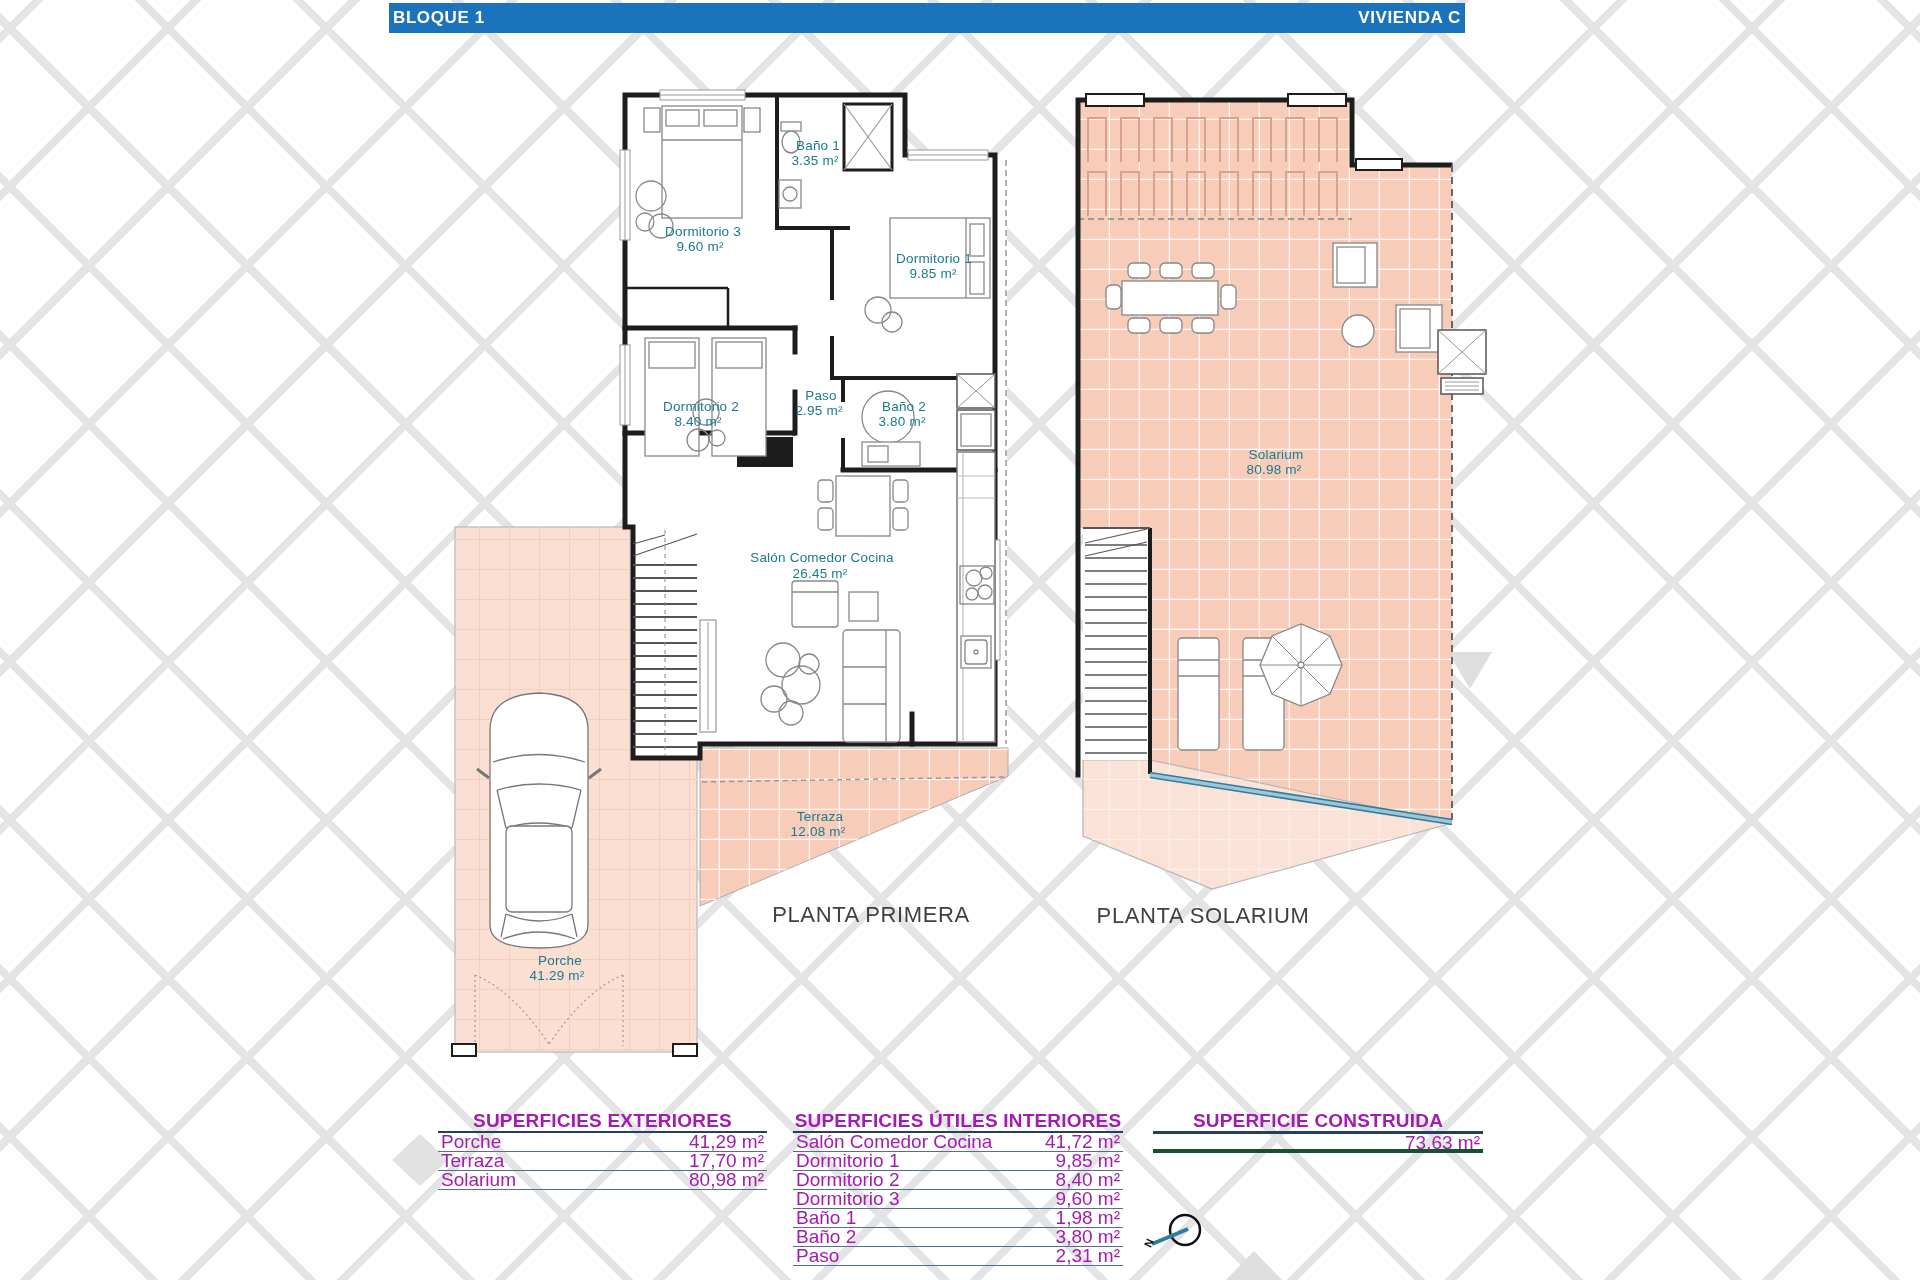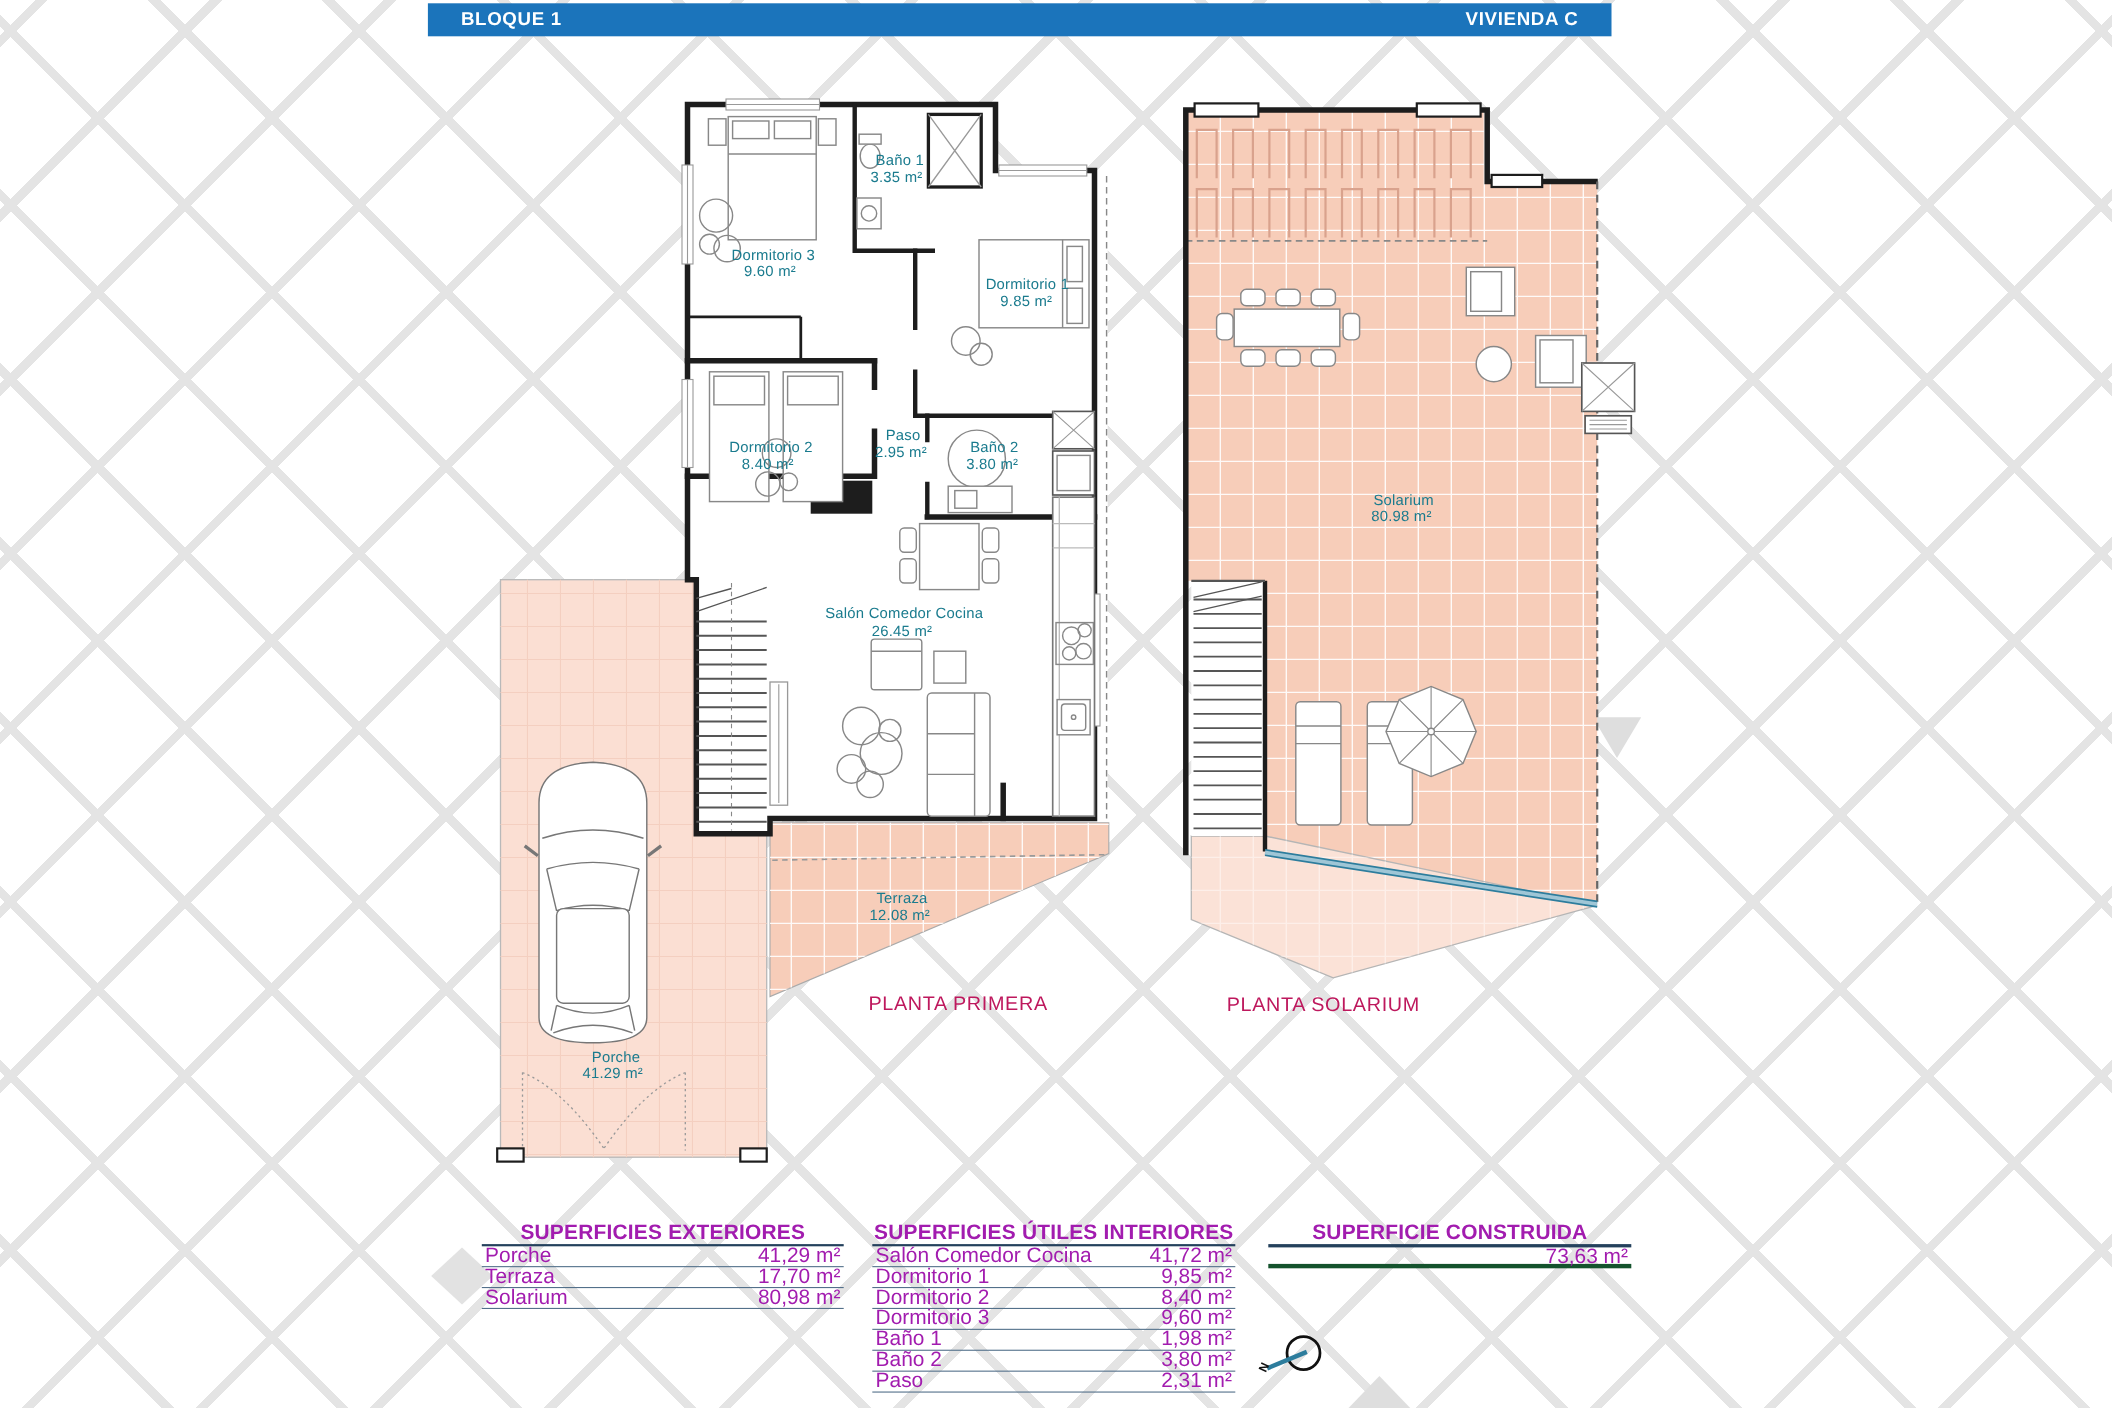"BLOQUE 1" .header-bar { padding: 0 30px -> 0 4px }
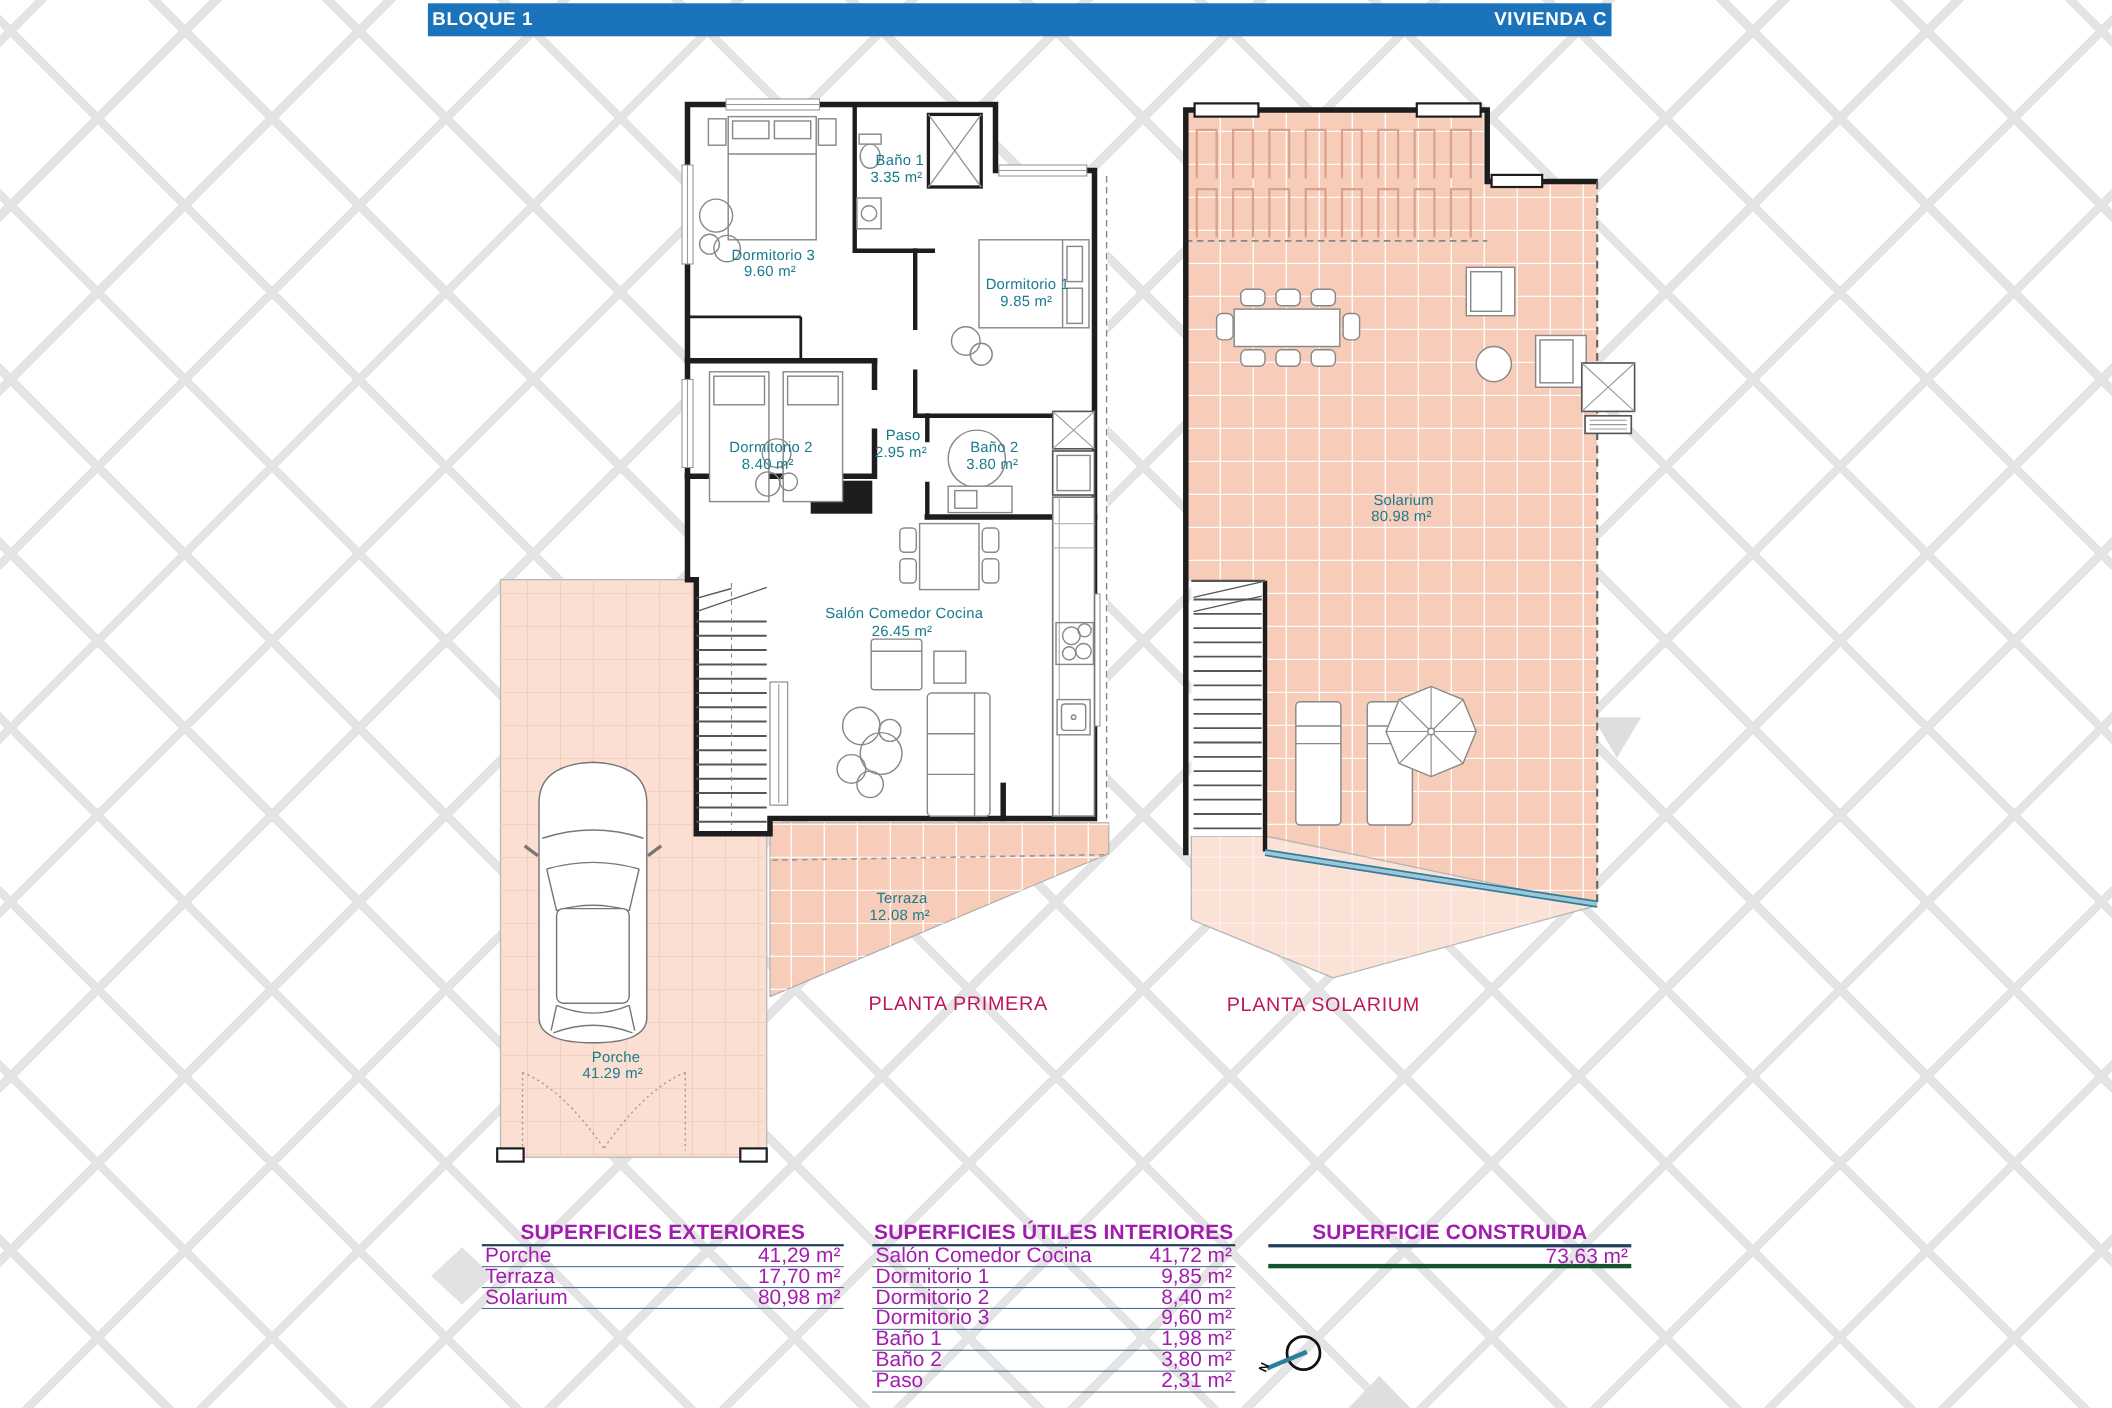"PLANTA PRIMERA" .ptitle { color: #be185d -> #404040; font-size: 18px -> 22px }
